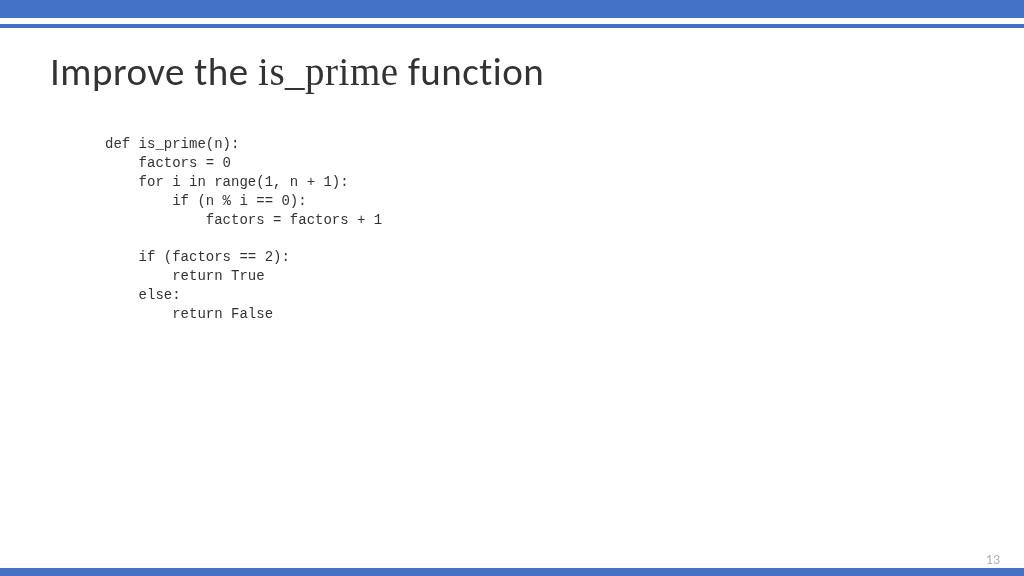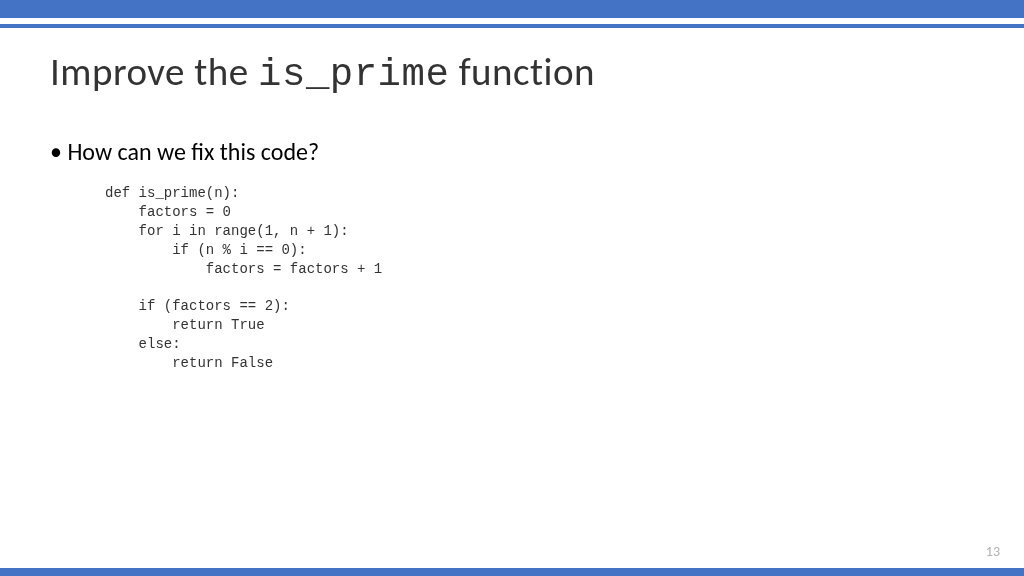"is_prime" .title .mono { font-family: Liberation Mono, monospace -> Liberation Serif, serif }
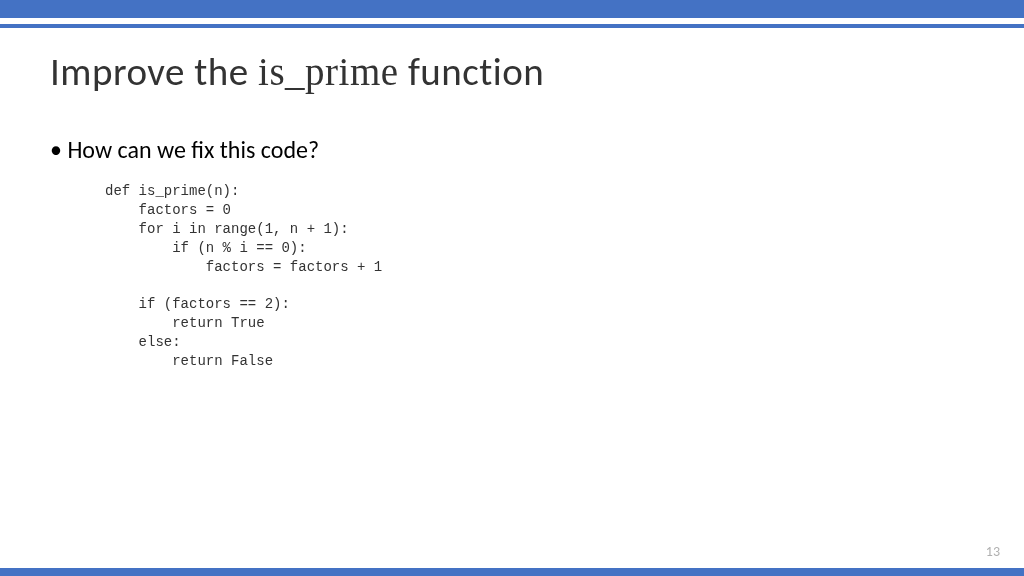"How can we fix this" div.bullet { html: <div>How can we fix this code?</div> -> none }
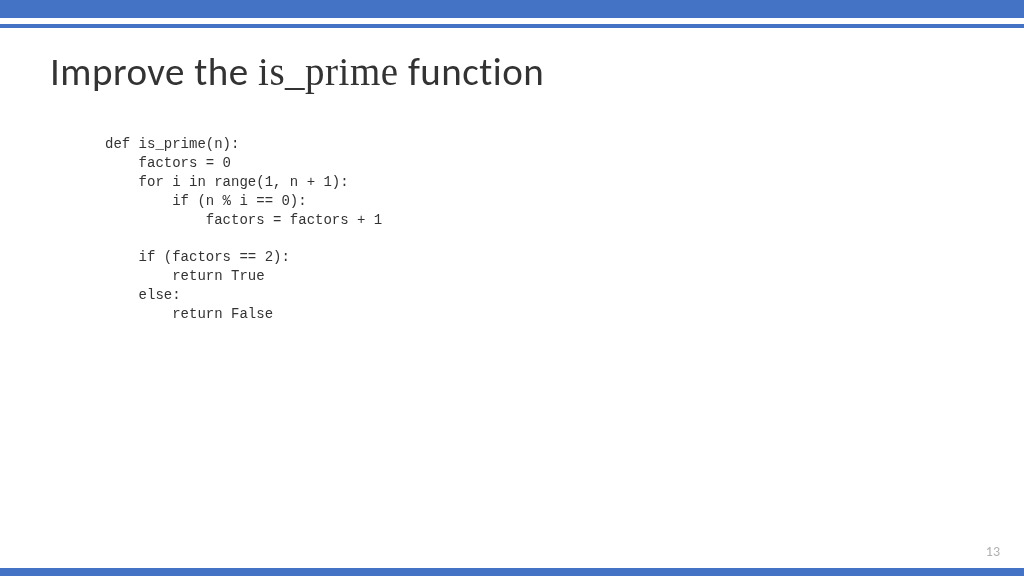"13" .page-number { bottom: 16px -> 8px }
